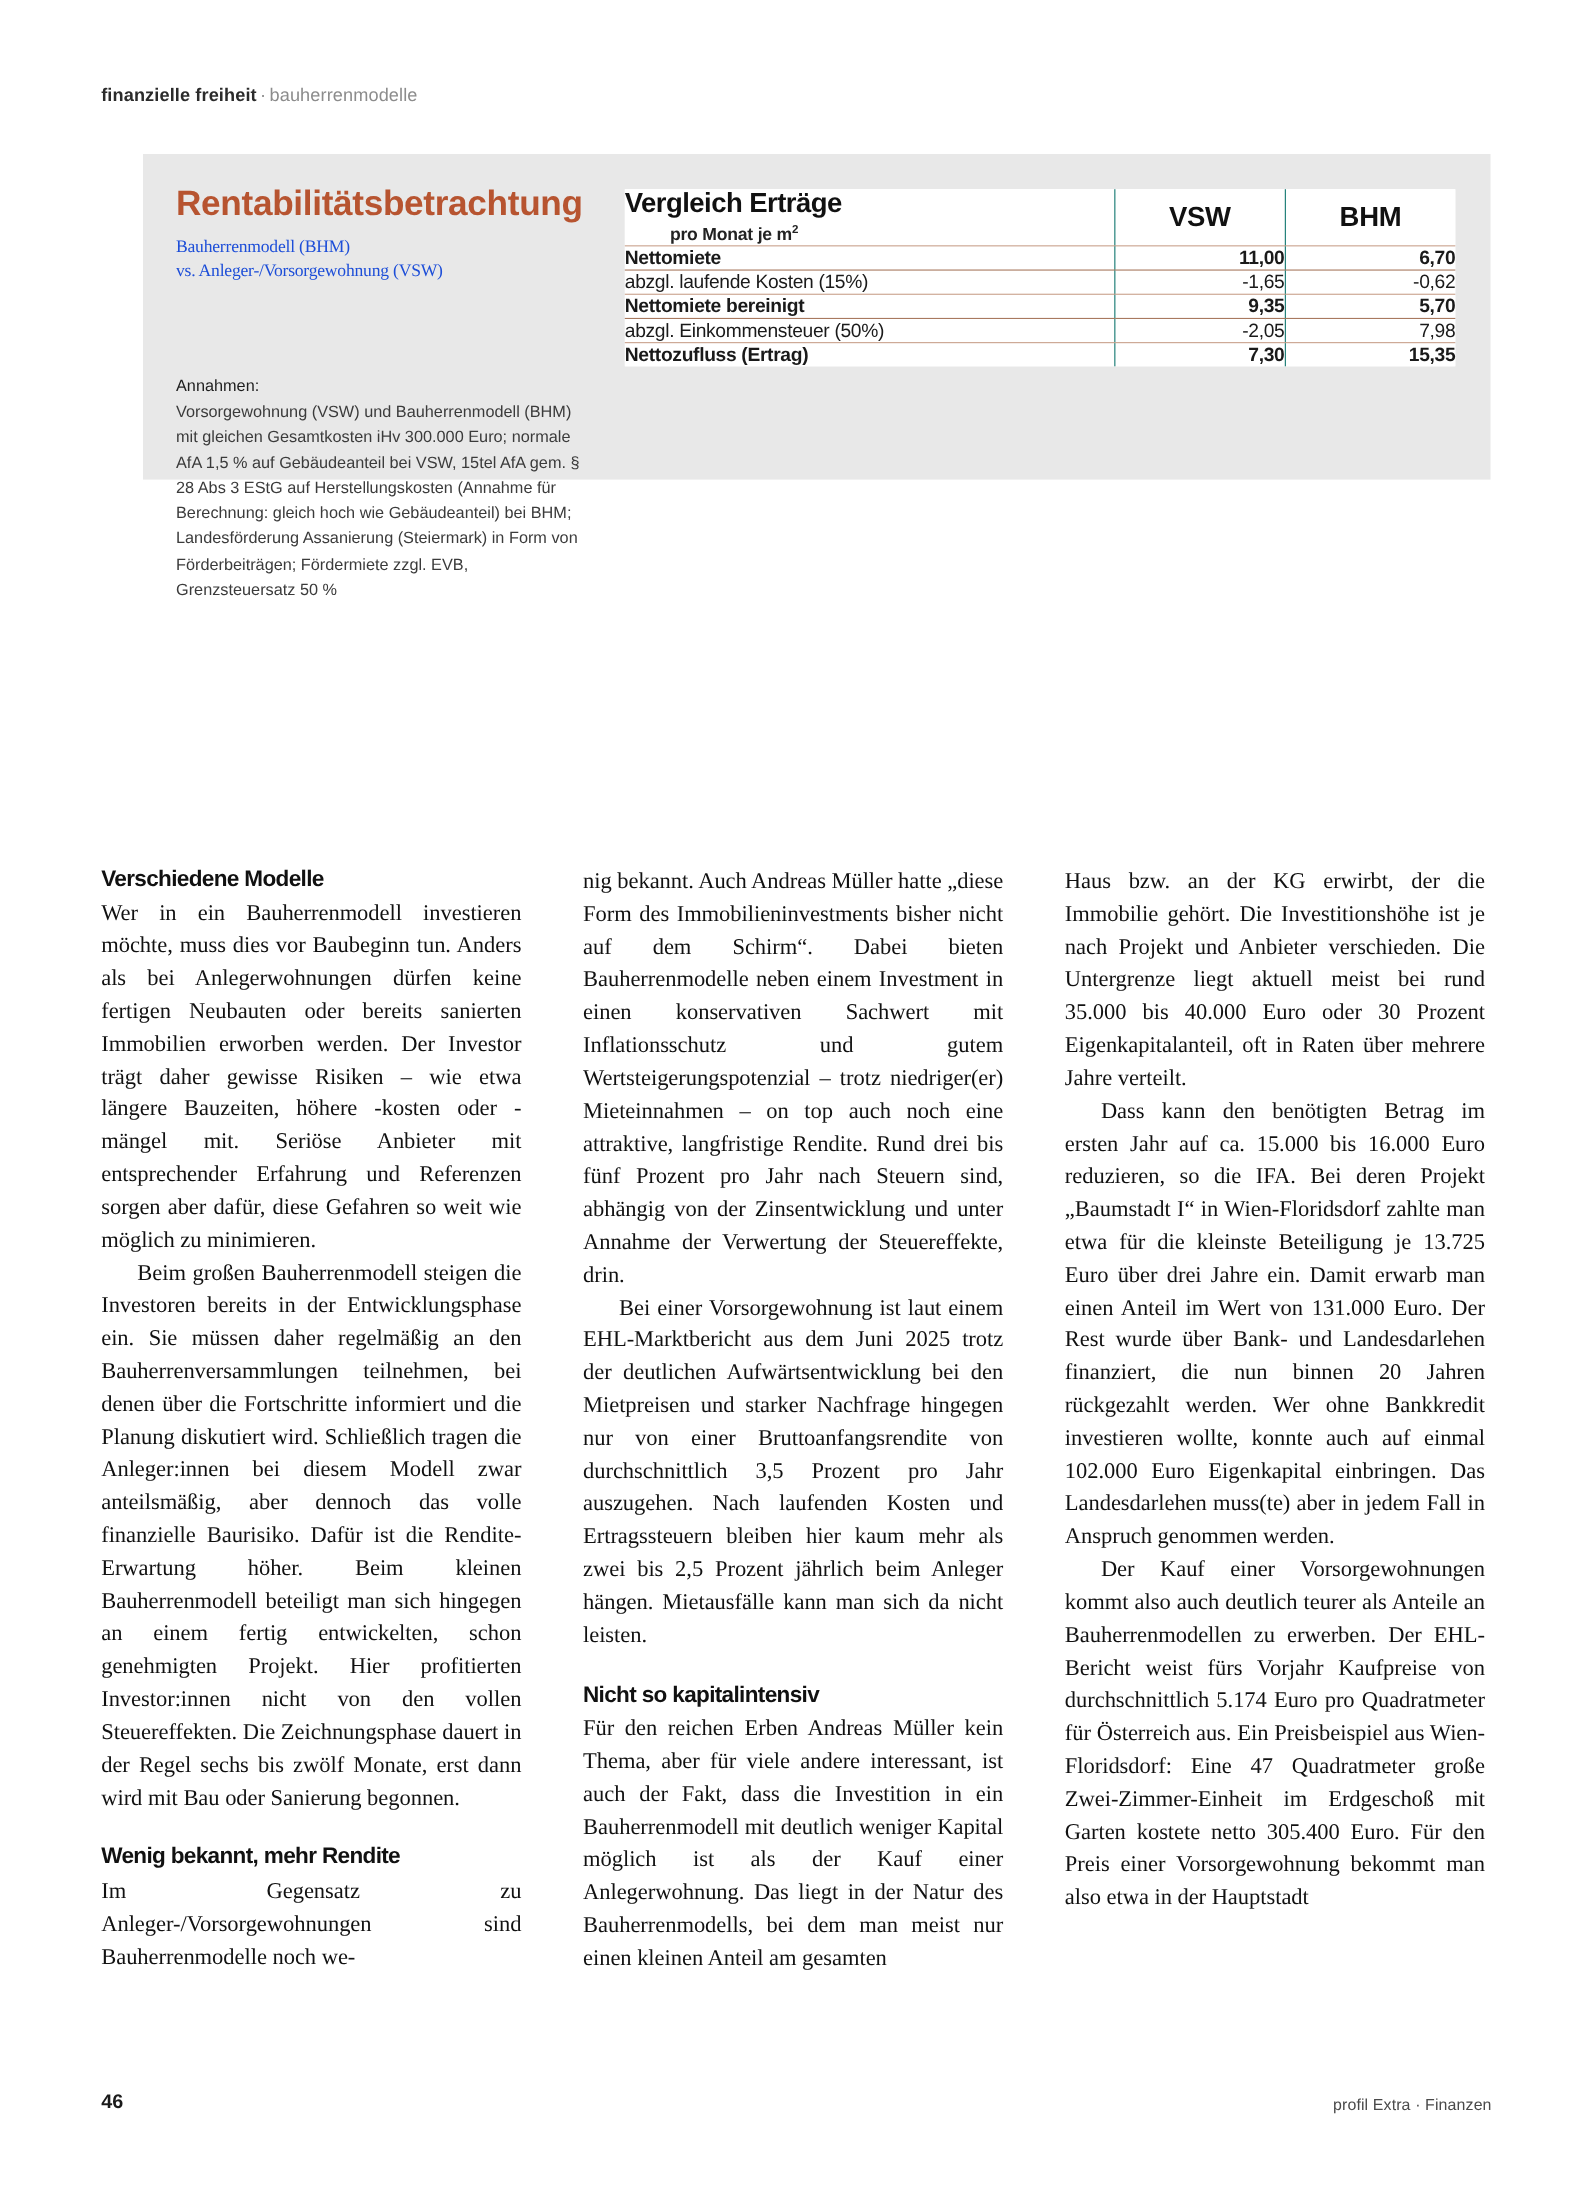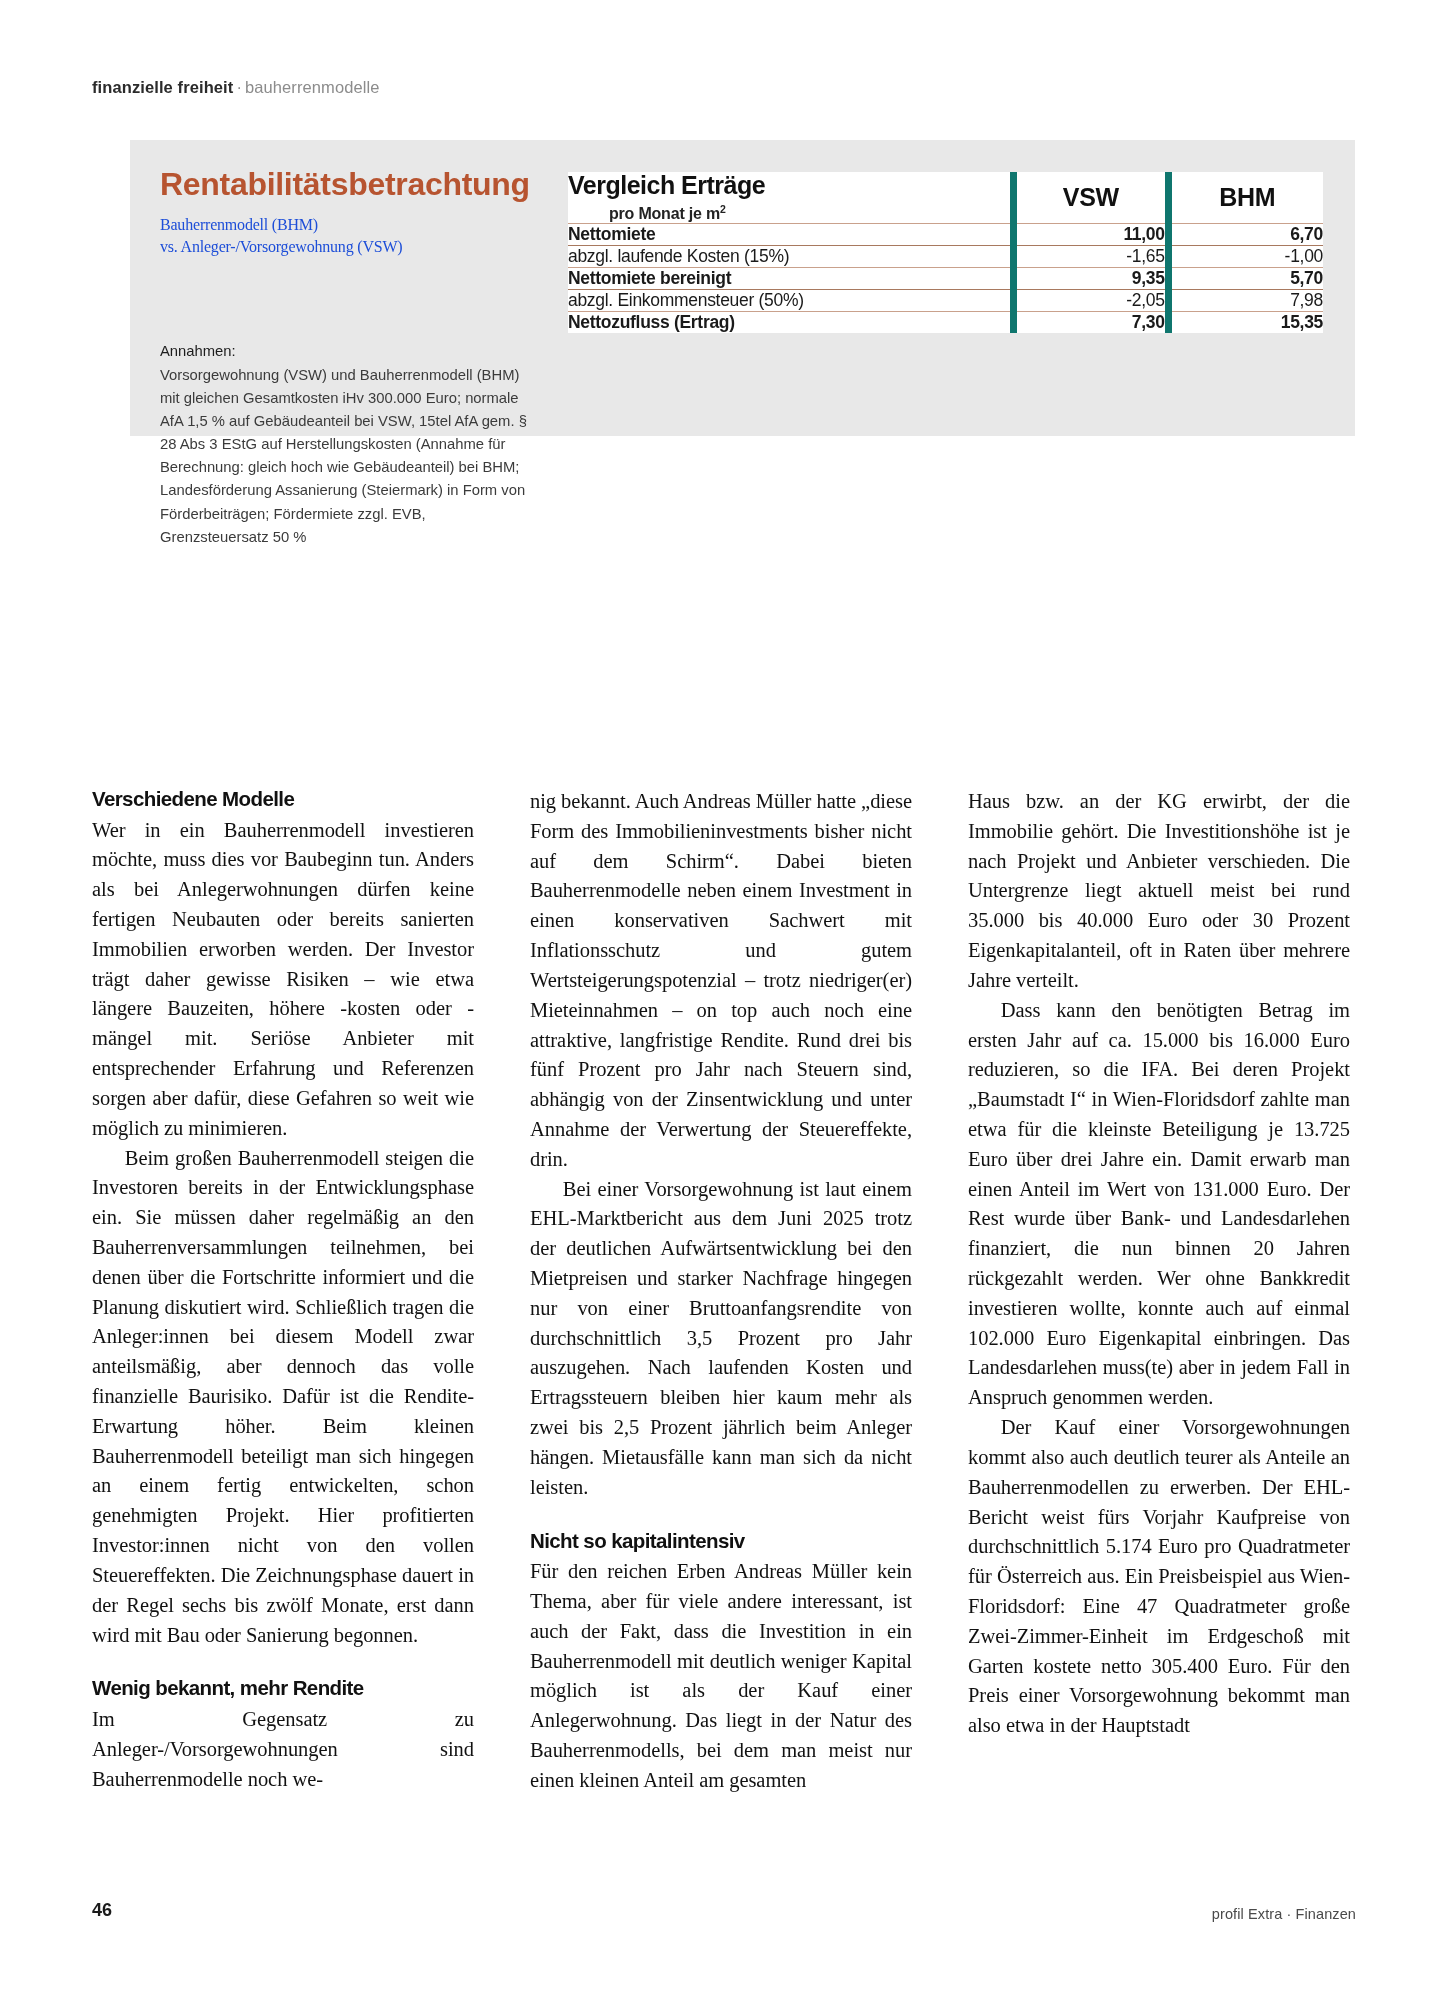"Vergleich Erträge" table.cmp td, table.cmp th { border-right: 7px solid #0f766e -> 1px solid #0f766e }
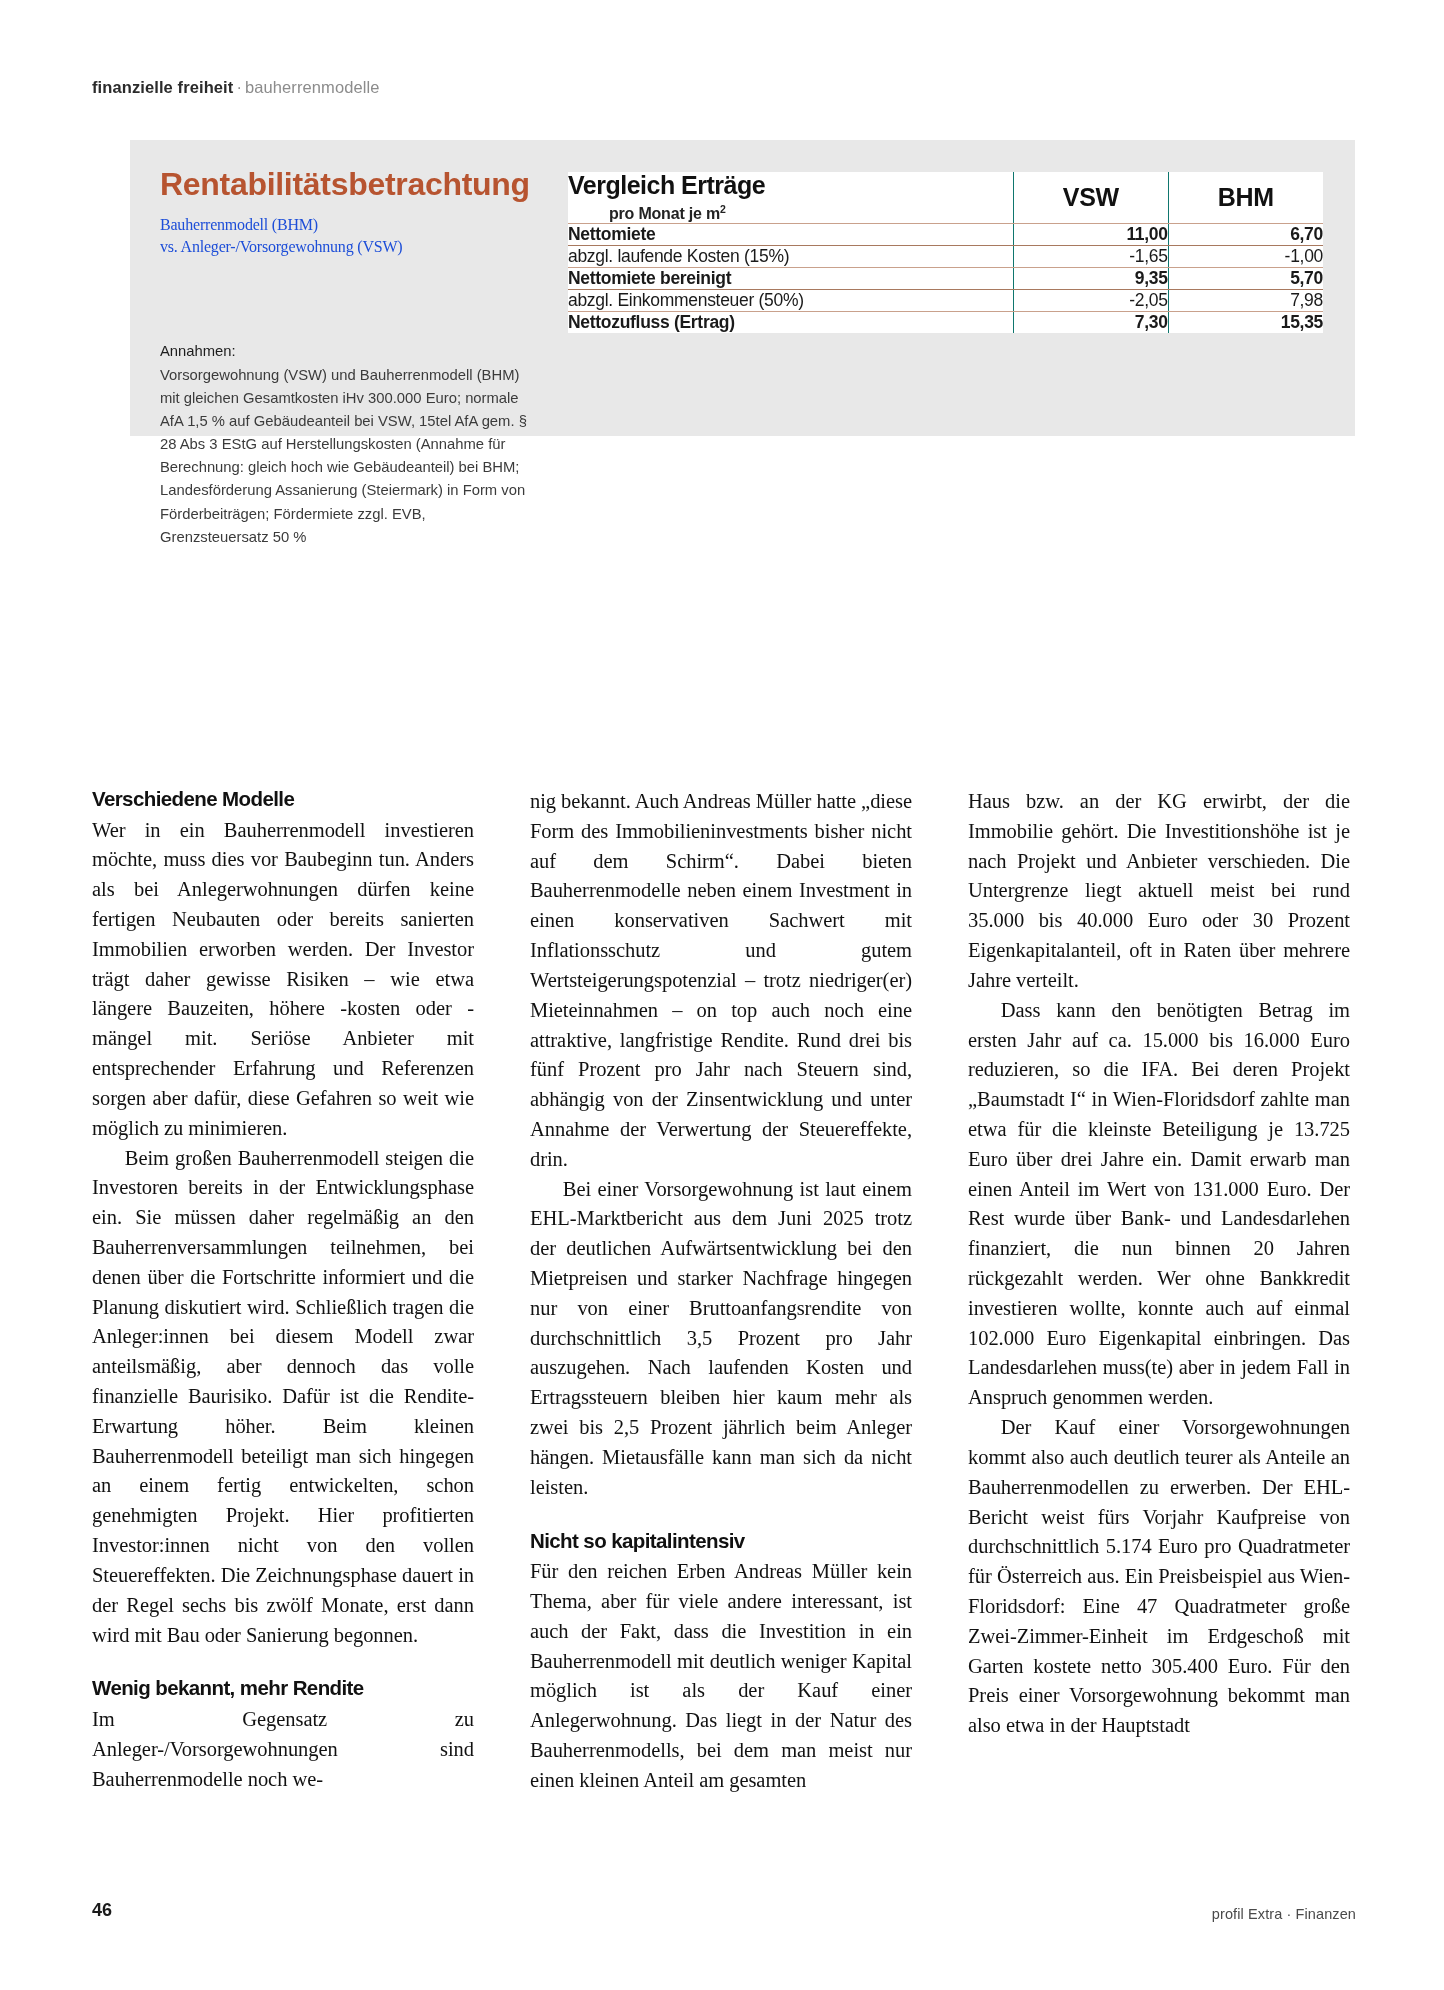"-1,00" td.cell-num { text: -1,00 -> -0,62 }
